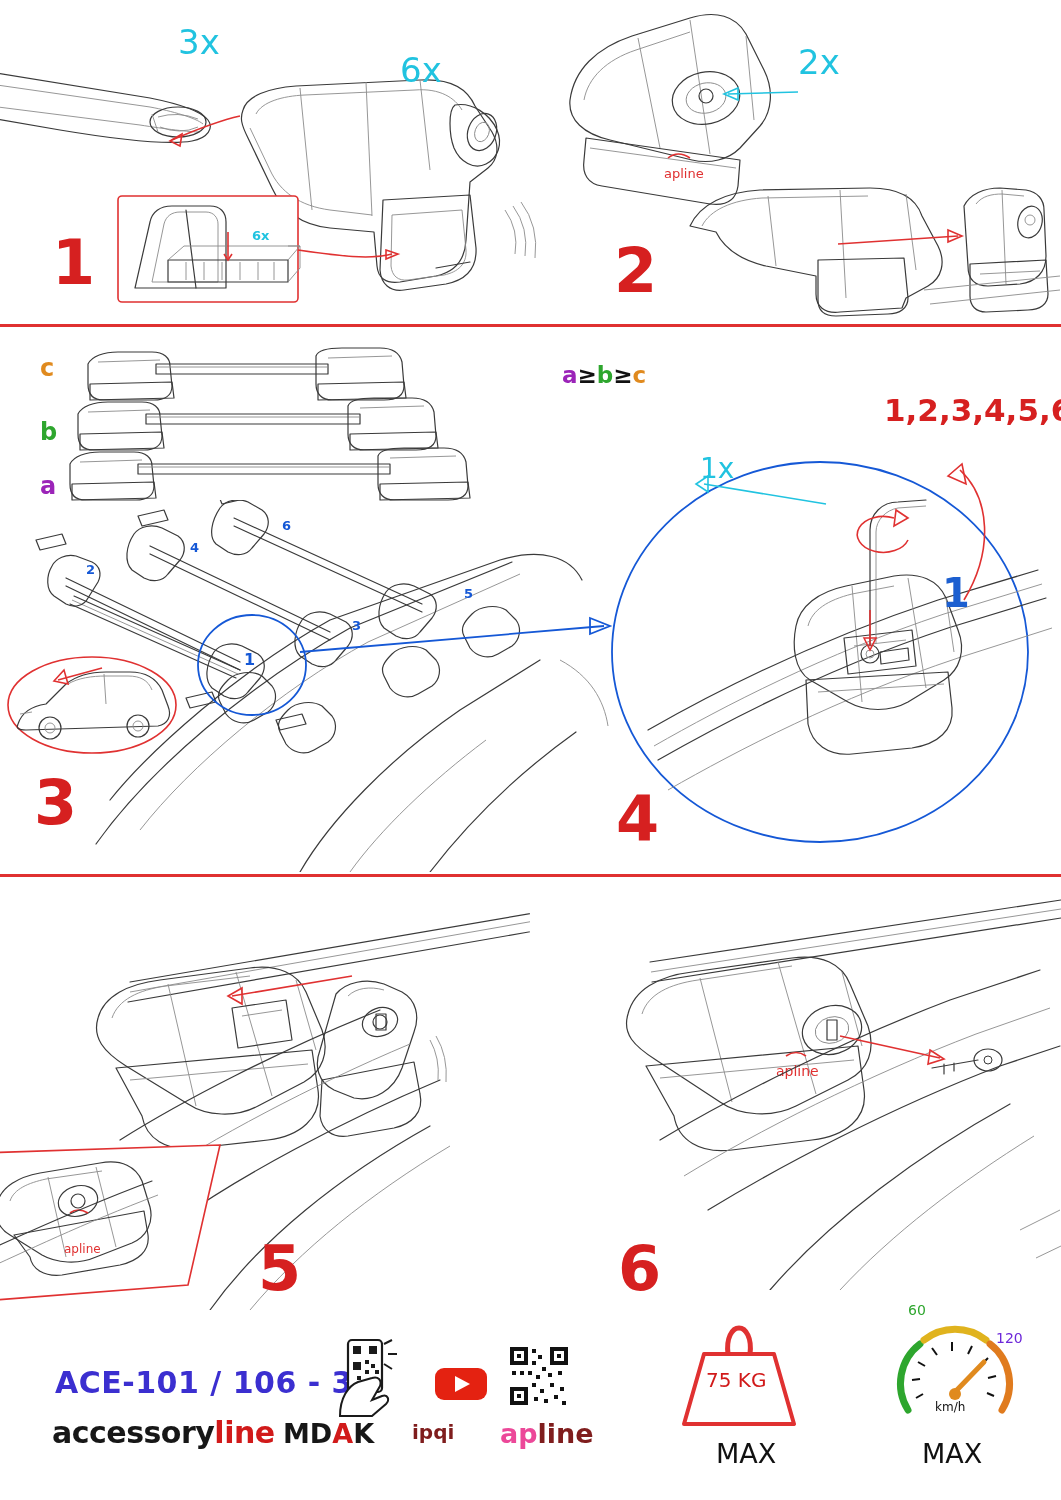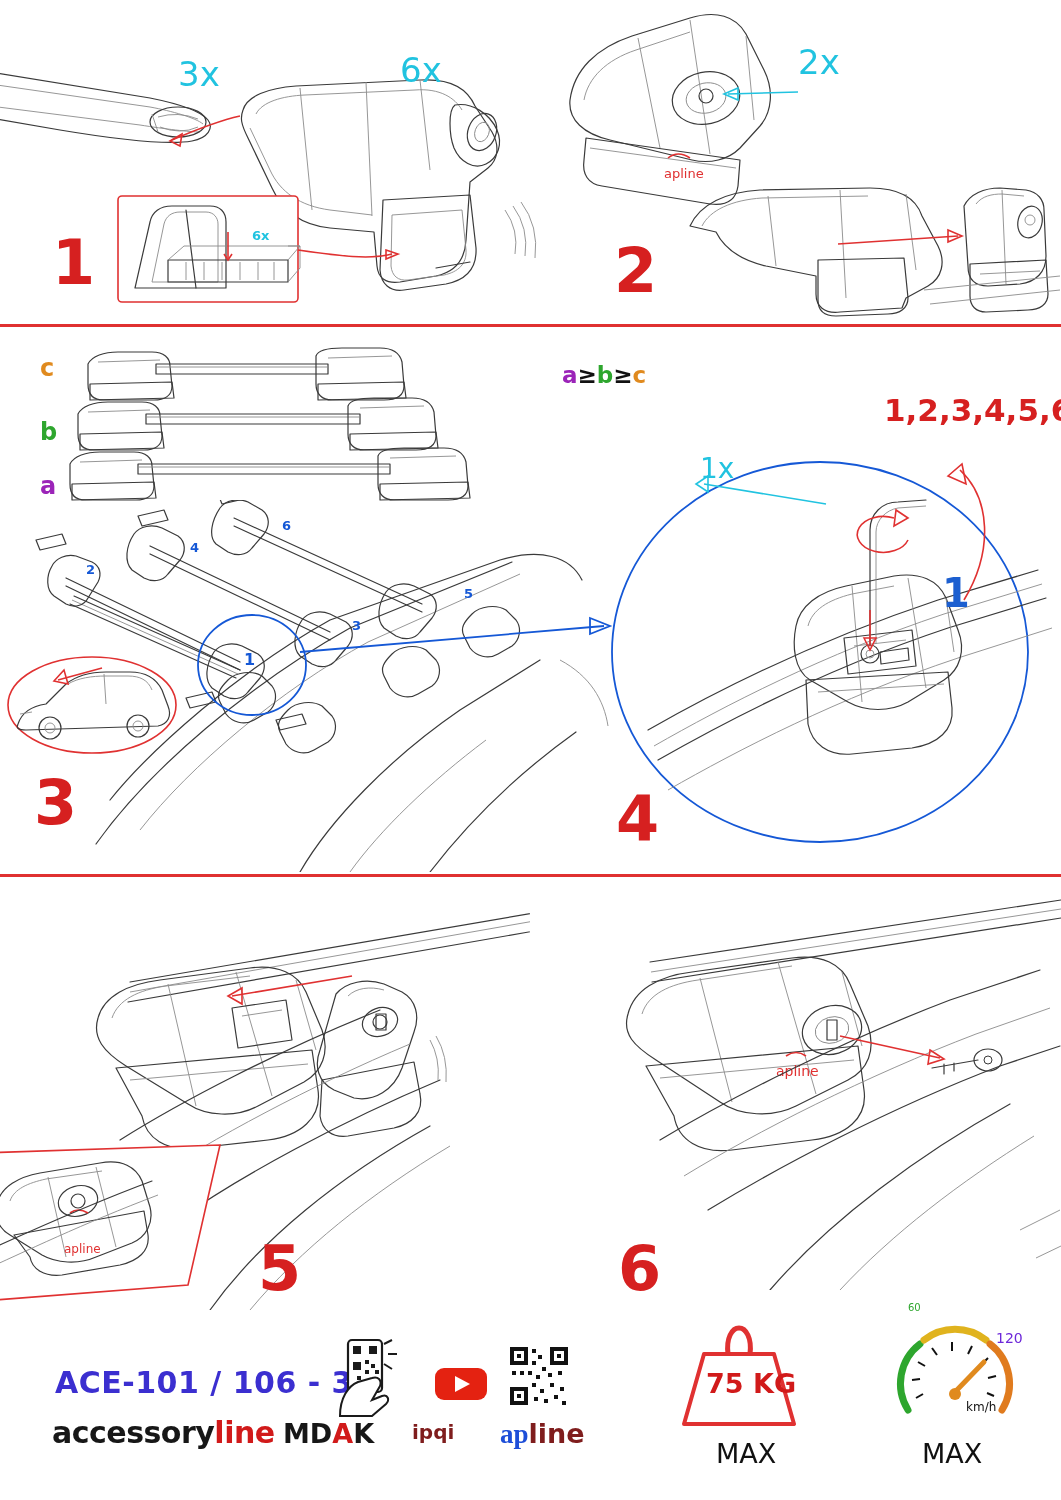"3x" div.cyanlabel { margin-top: 32px -> none }
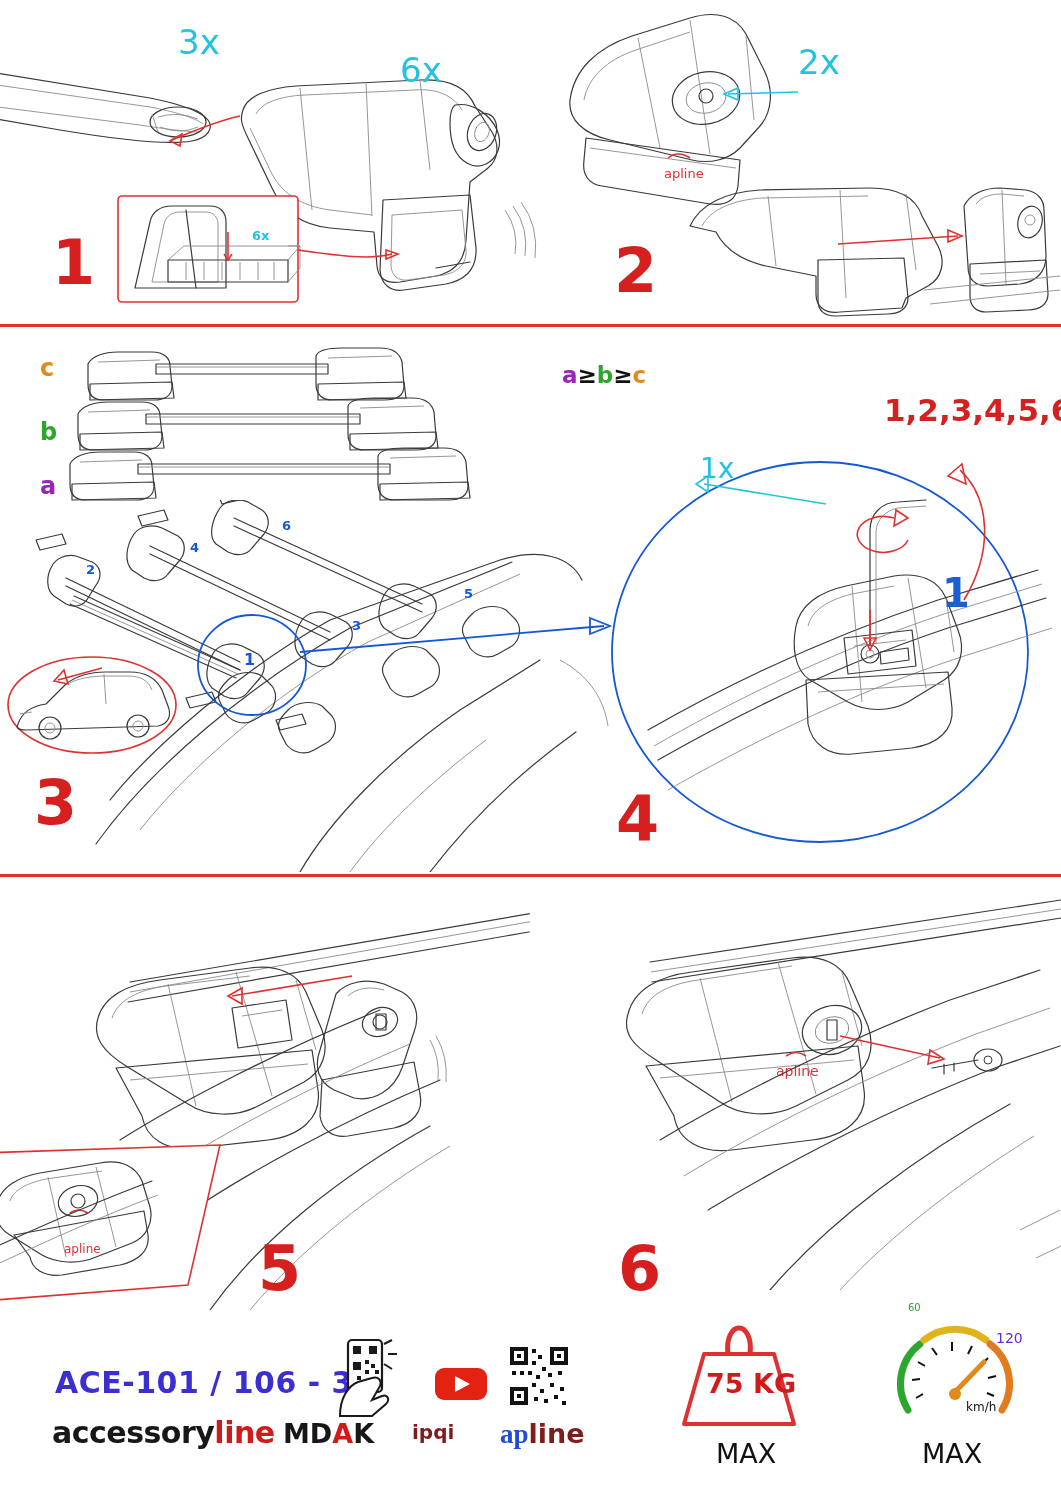"60" div.spd-n { font-size: 10px -> 14px }
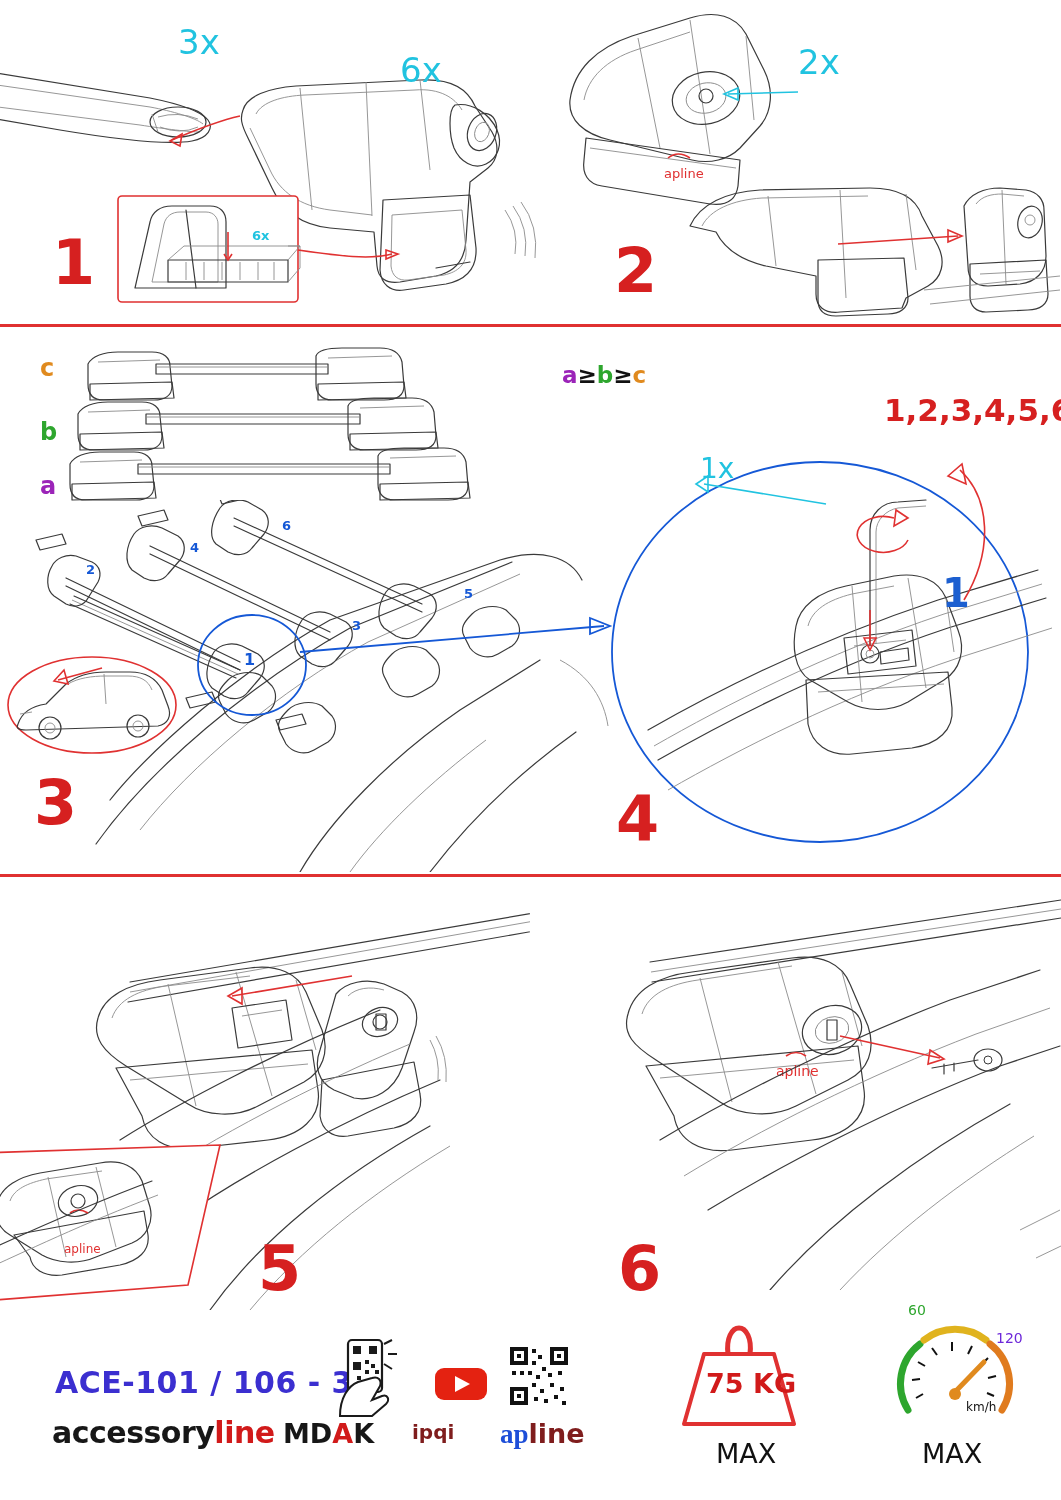"75 KG" .kgtext { font-size: 27px -> 20px; font-weight: 700 -> 400 }
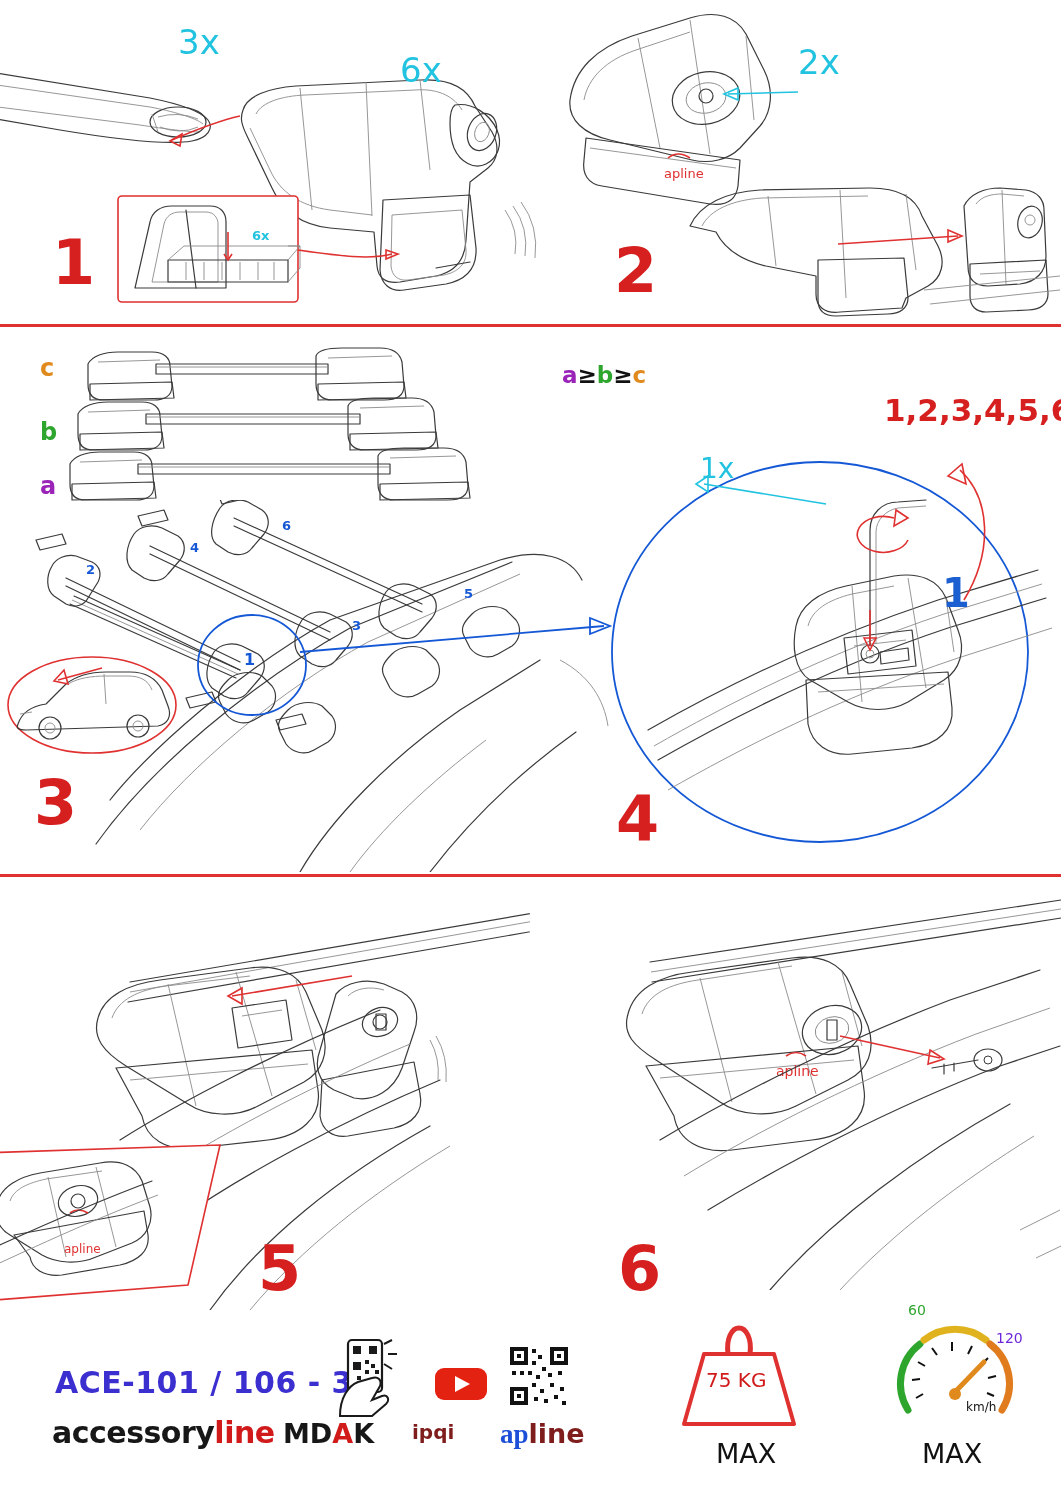"km/h" div.kmh { left: 966px -> 935px }
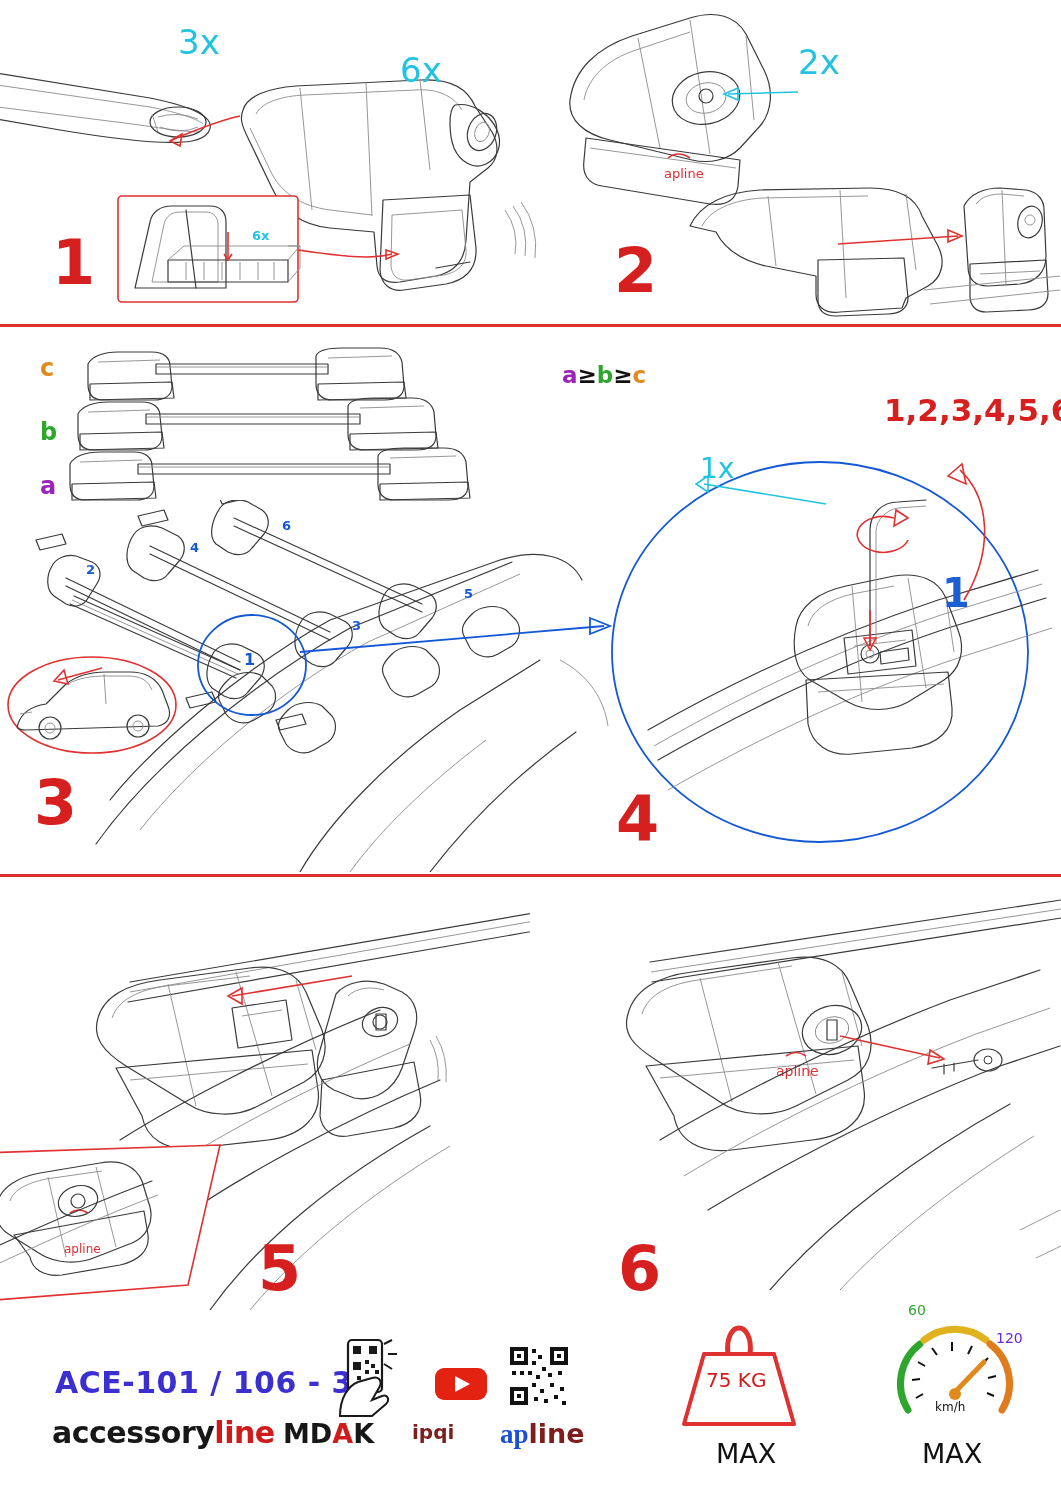"ap" .brand-apline .p1 { color: #1d4ed8 -> #ec4899; font-family: Liberation Serif, serif -> none }
